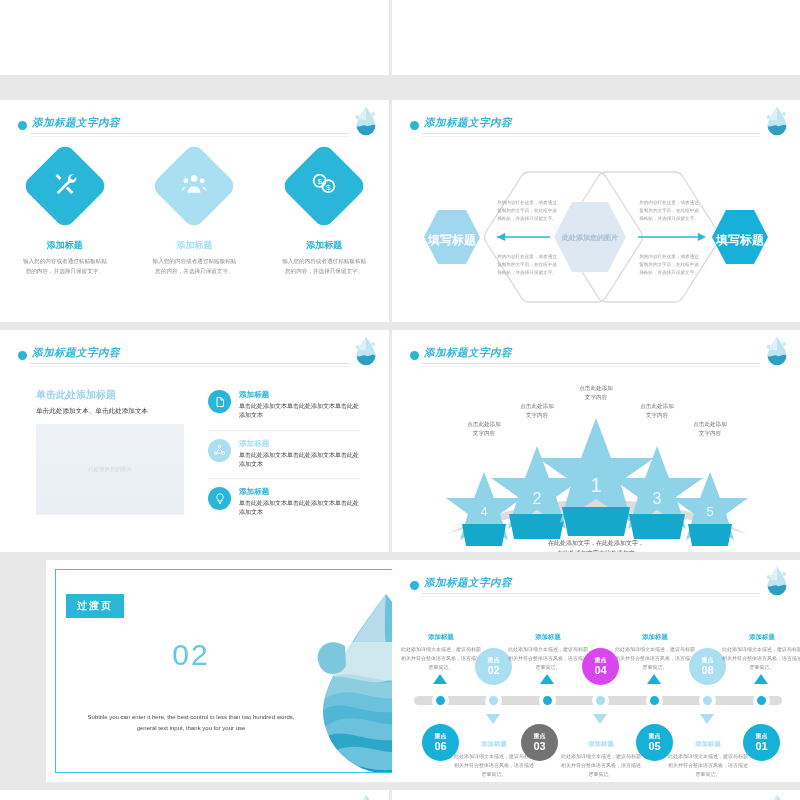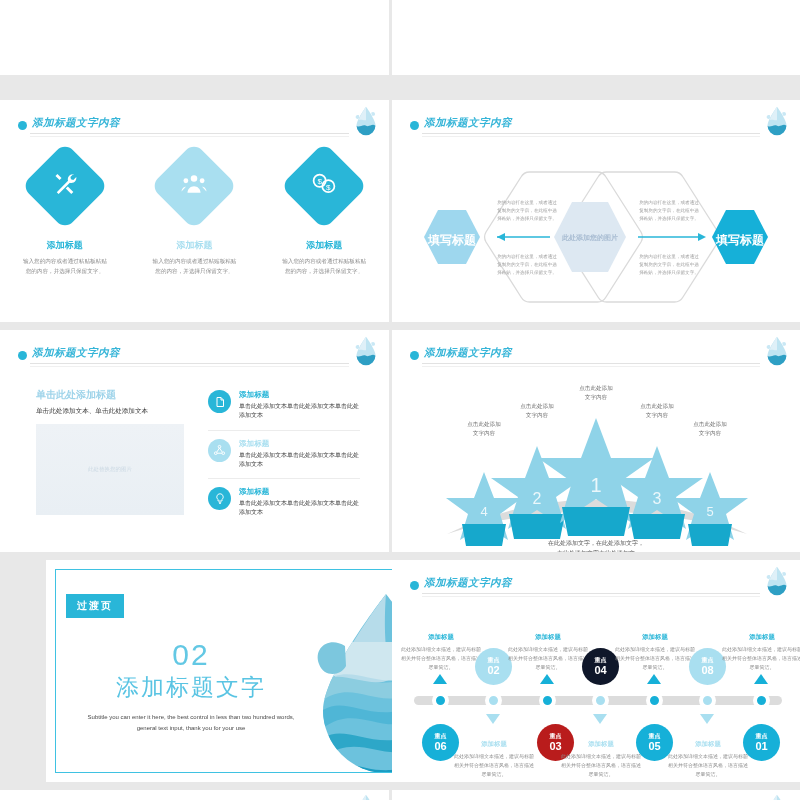"04" div.tl-circ { background: #0f172a -> #d946ef }
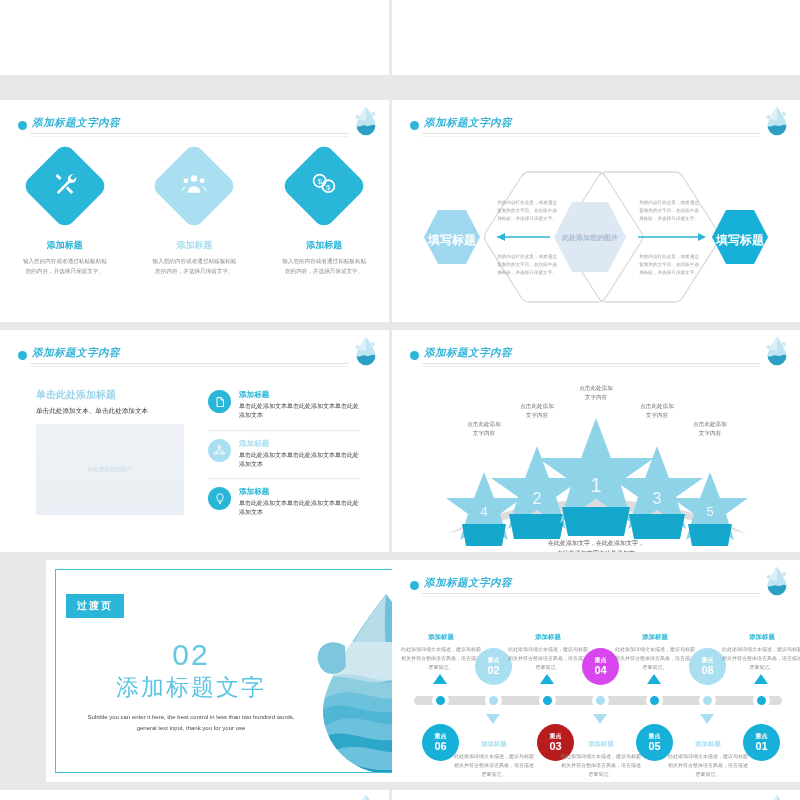"添加标题文字" div.s7-ttl { html: <div>添加标题文字</div> -> none }
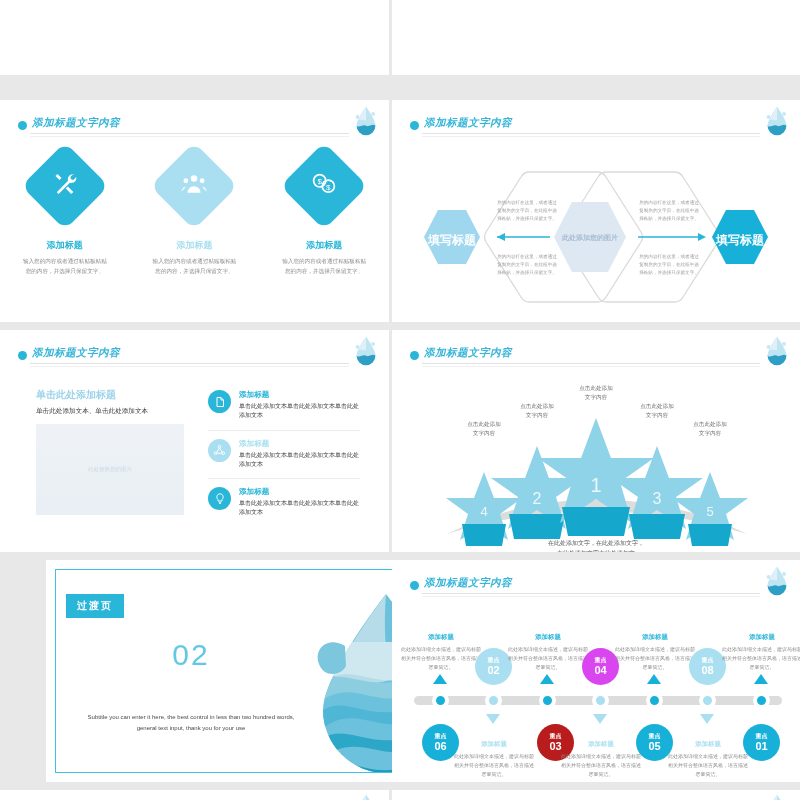"03" div.tl-circ { background: #b91c1c -> #737373; left: 145px -> 129px }
